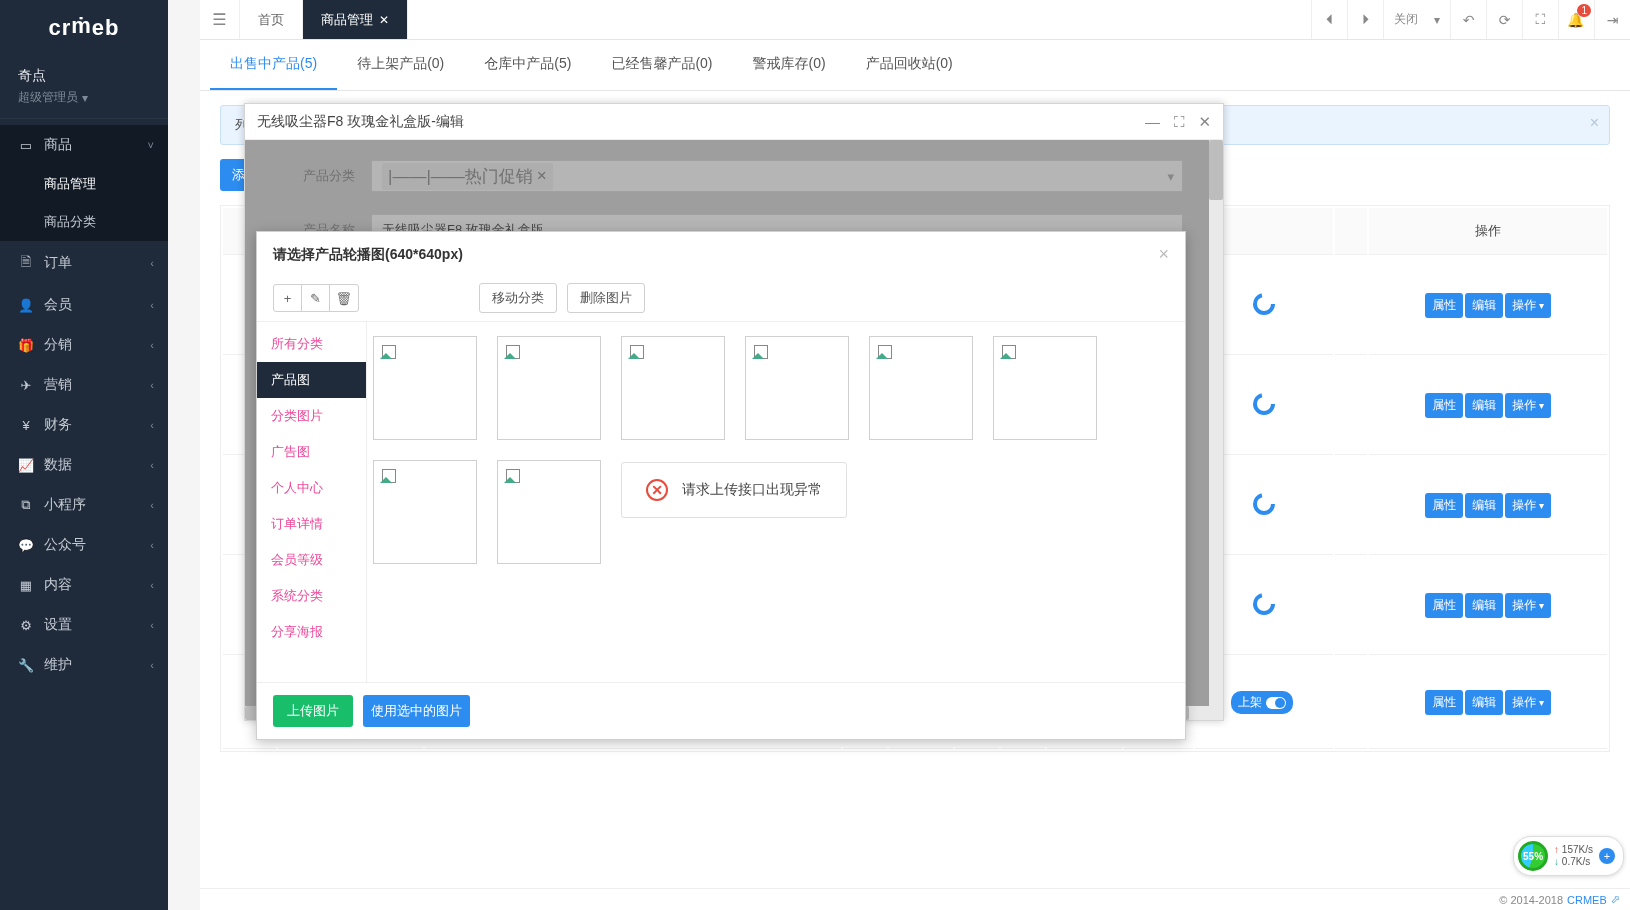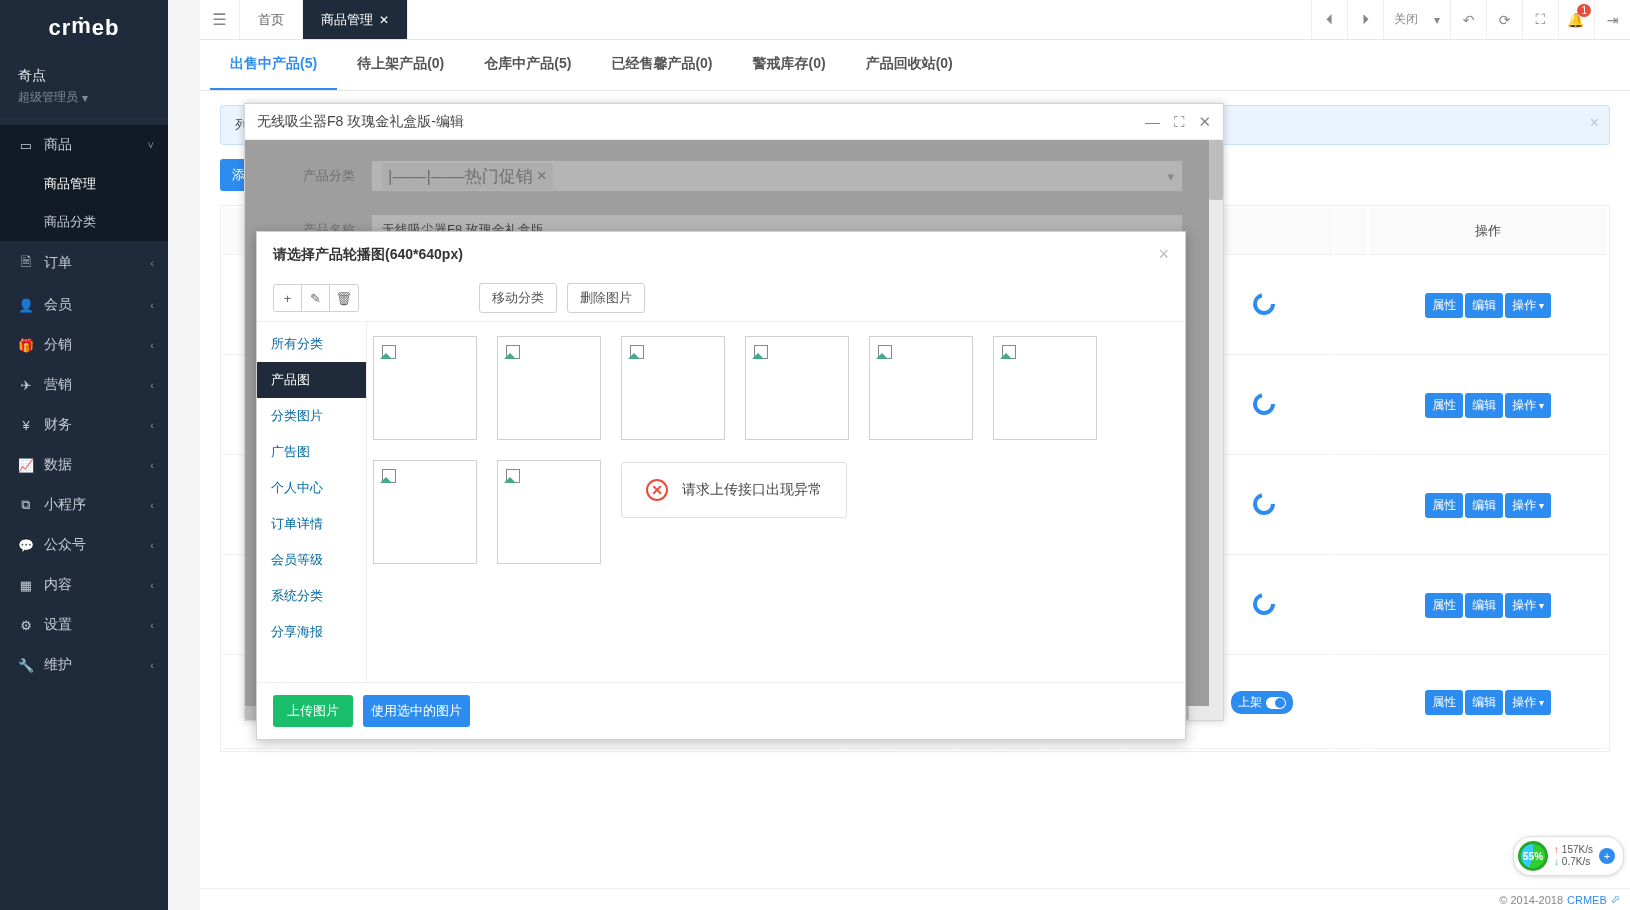"出售中产品(5)" .tabs2 { font-weight: bold -> none }
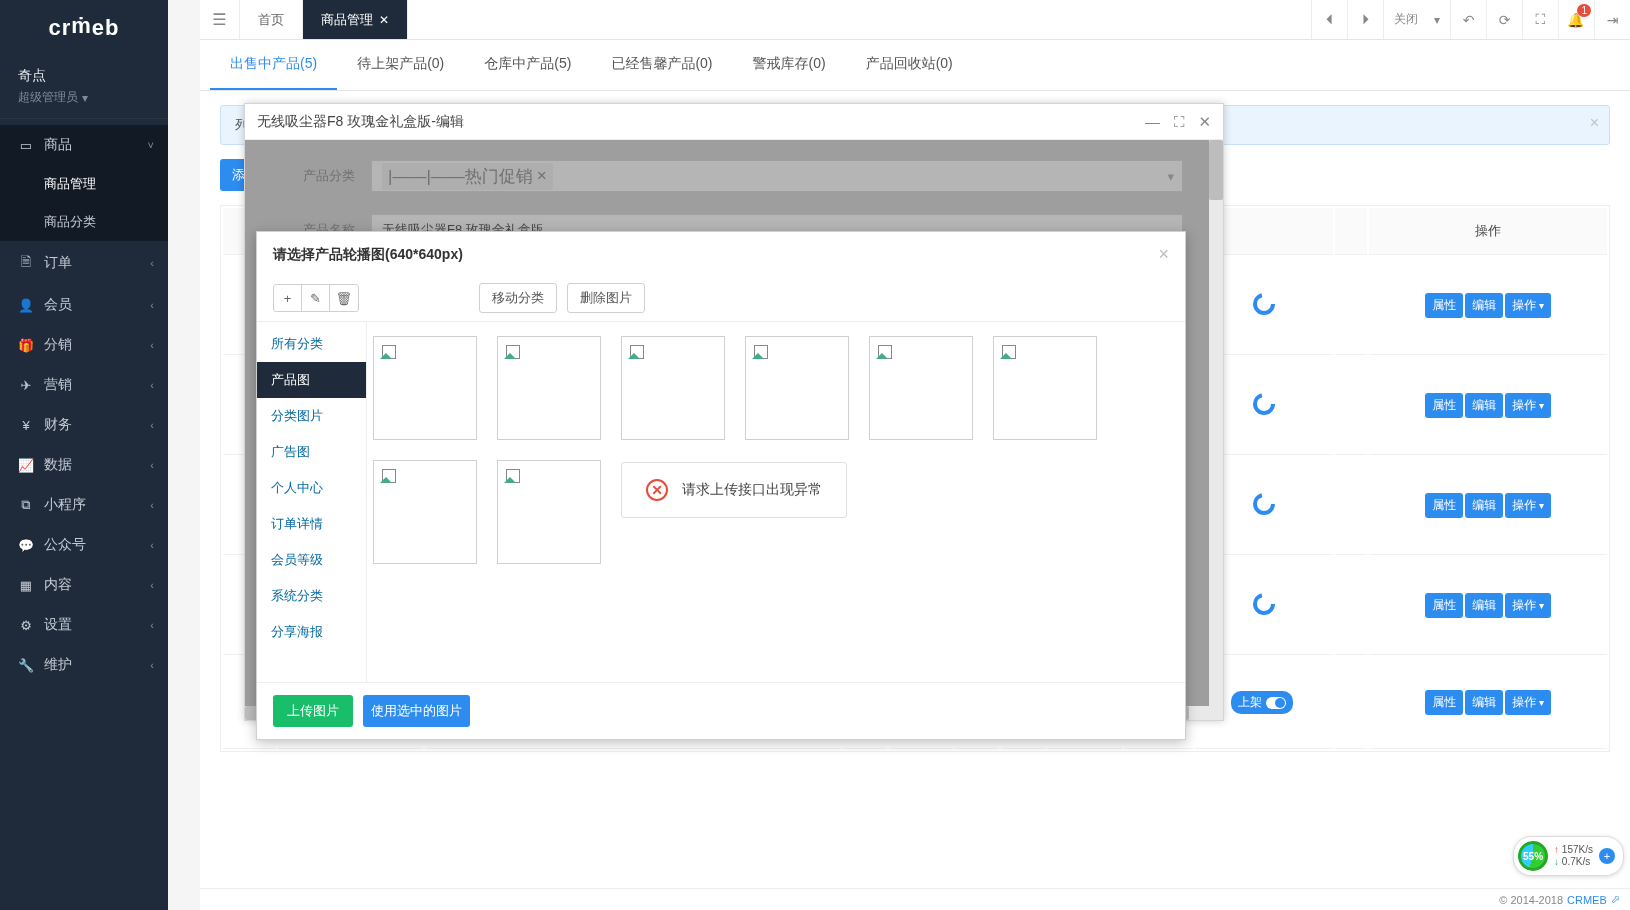"所有分类" .cat-item { color: #0369a1 -> #ec4899 }
